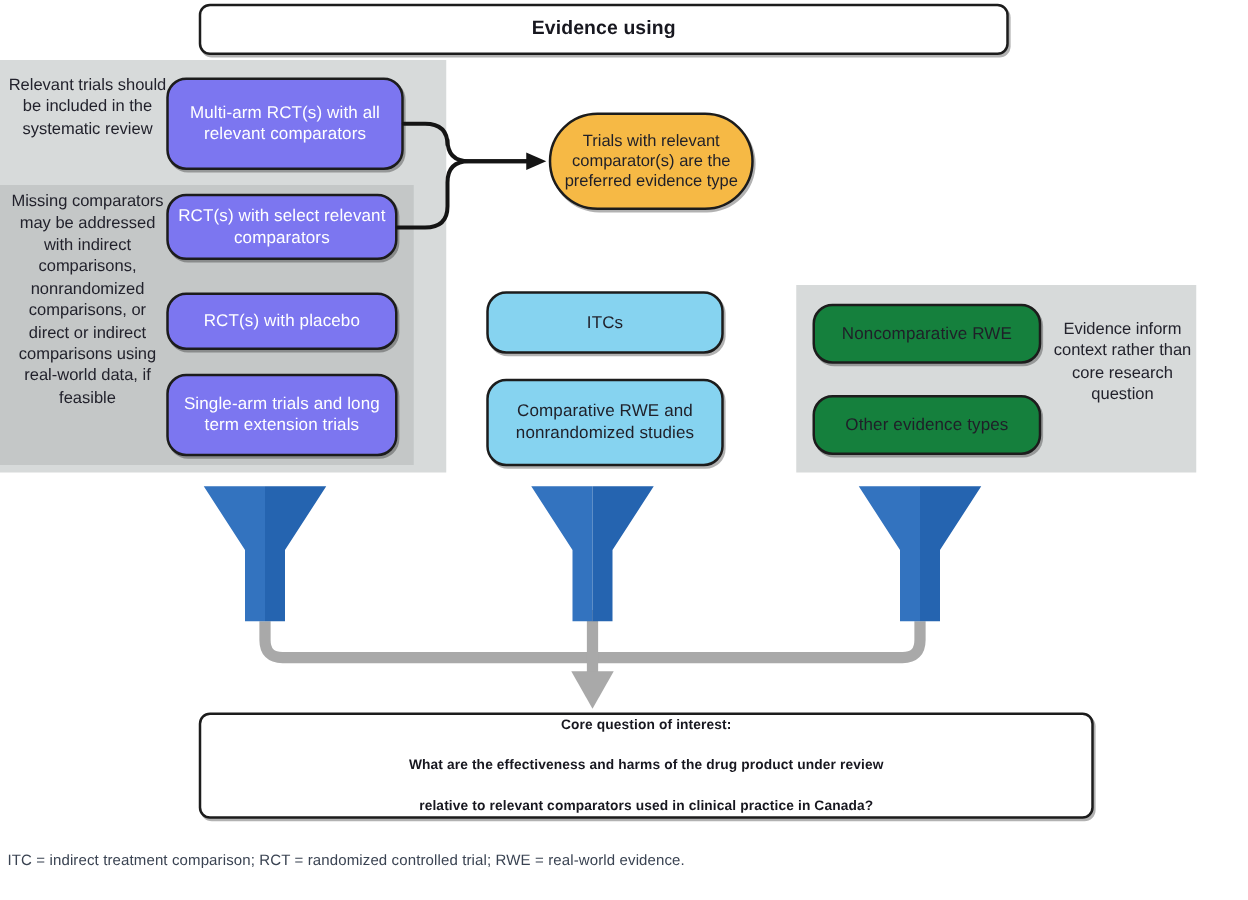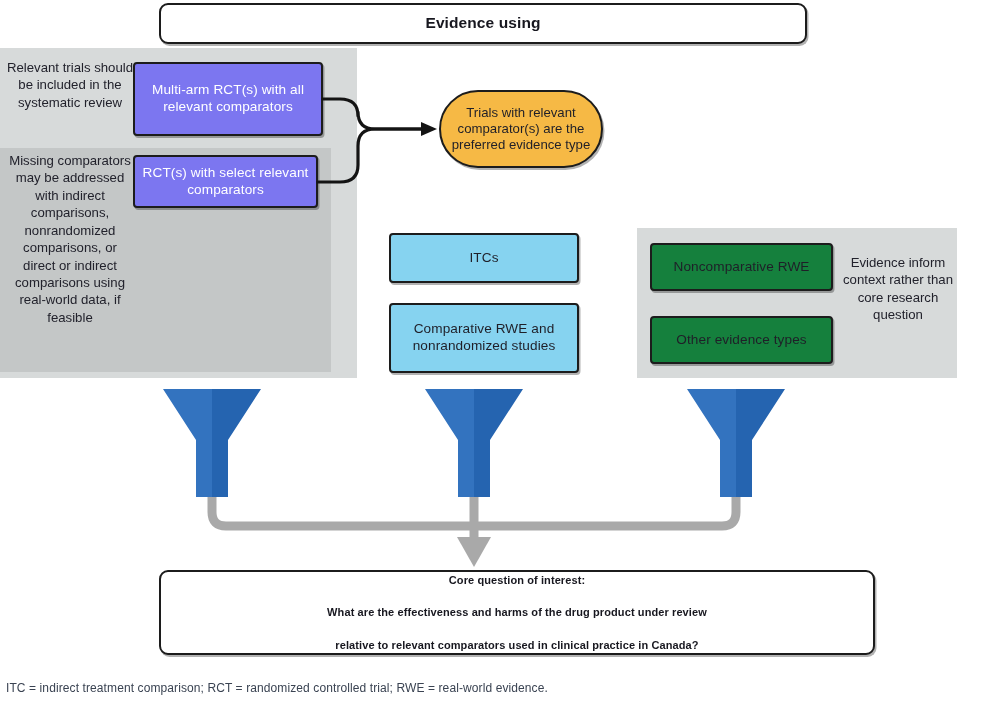"Multi-arm RCT(s) with all relevant" .node { border-radius: 4px -> 16px }
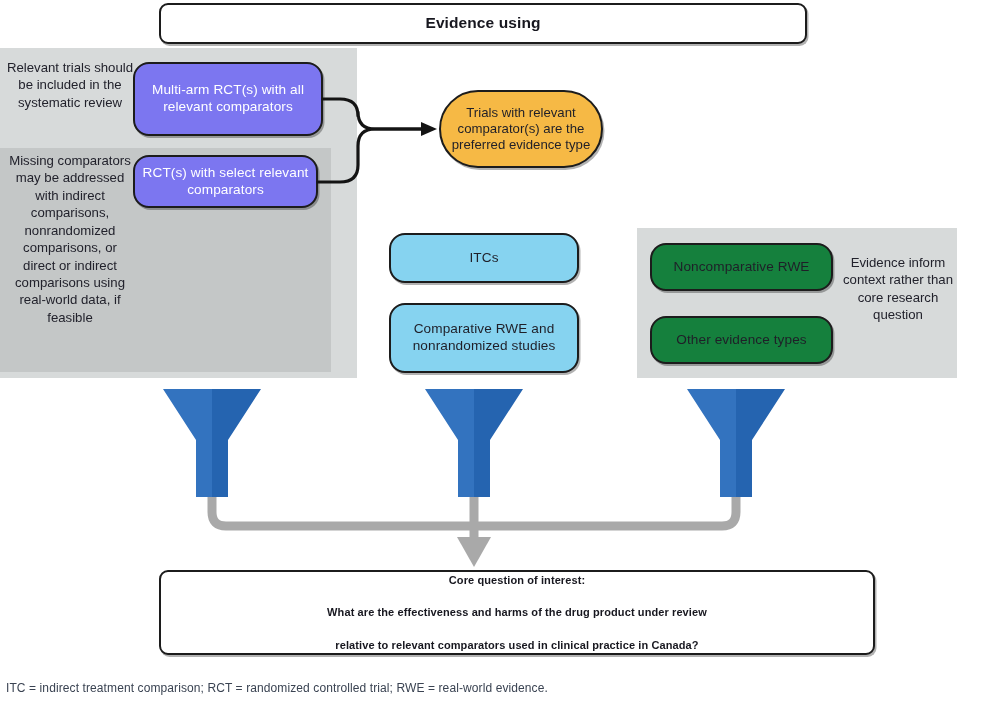"RCT(s) with placebo" div.node { html: none -> <div> <span>RCT(s) with placebo</span> </div> }
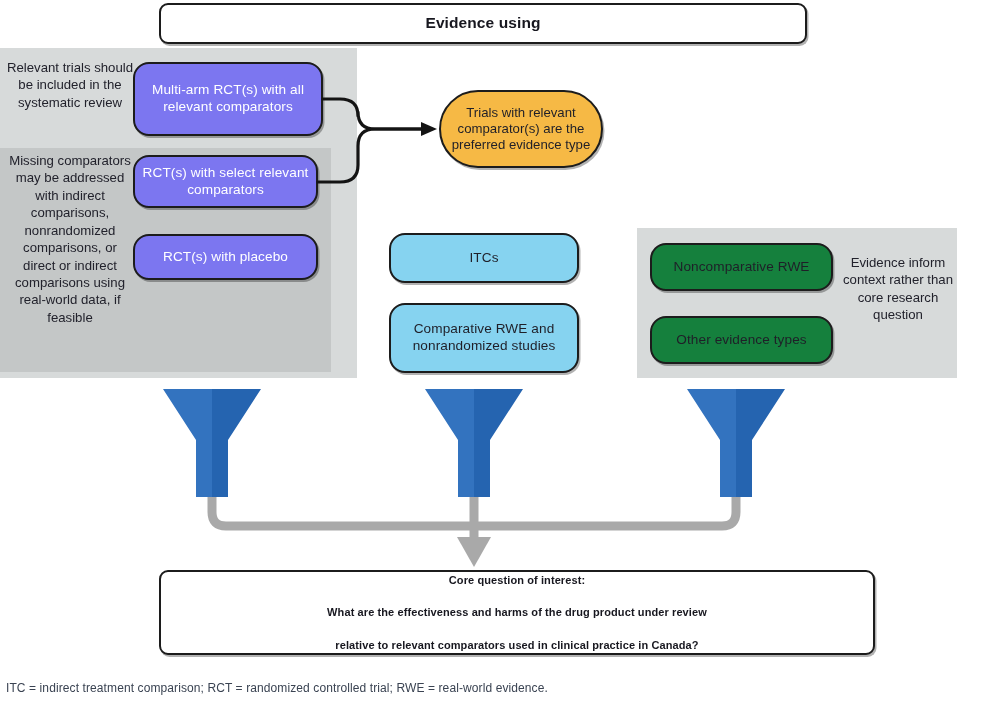"Single-arm trials and long term" div.node { html: none -> <div> <span>Single-arm trials and long term extension trials</span> </div> }
